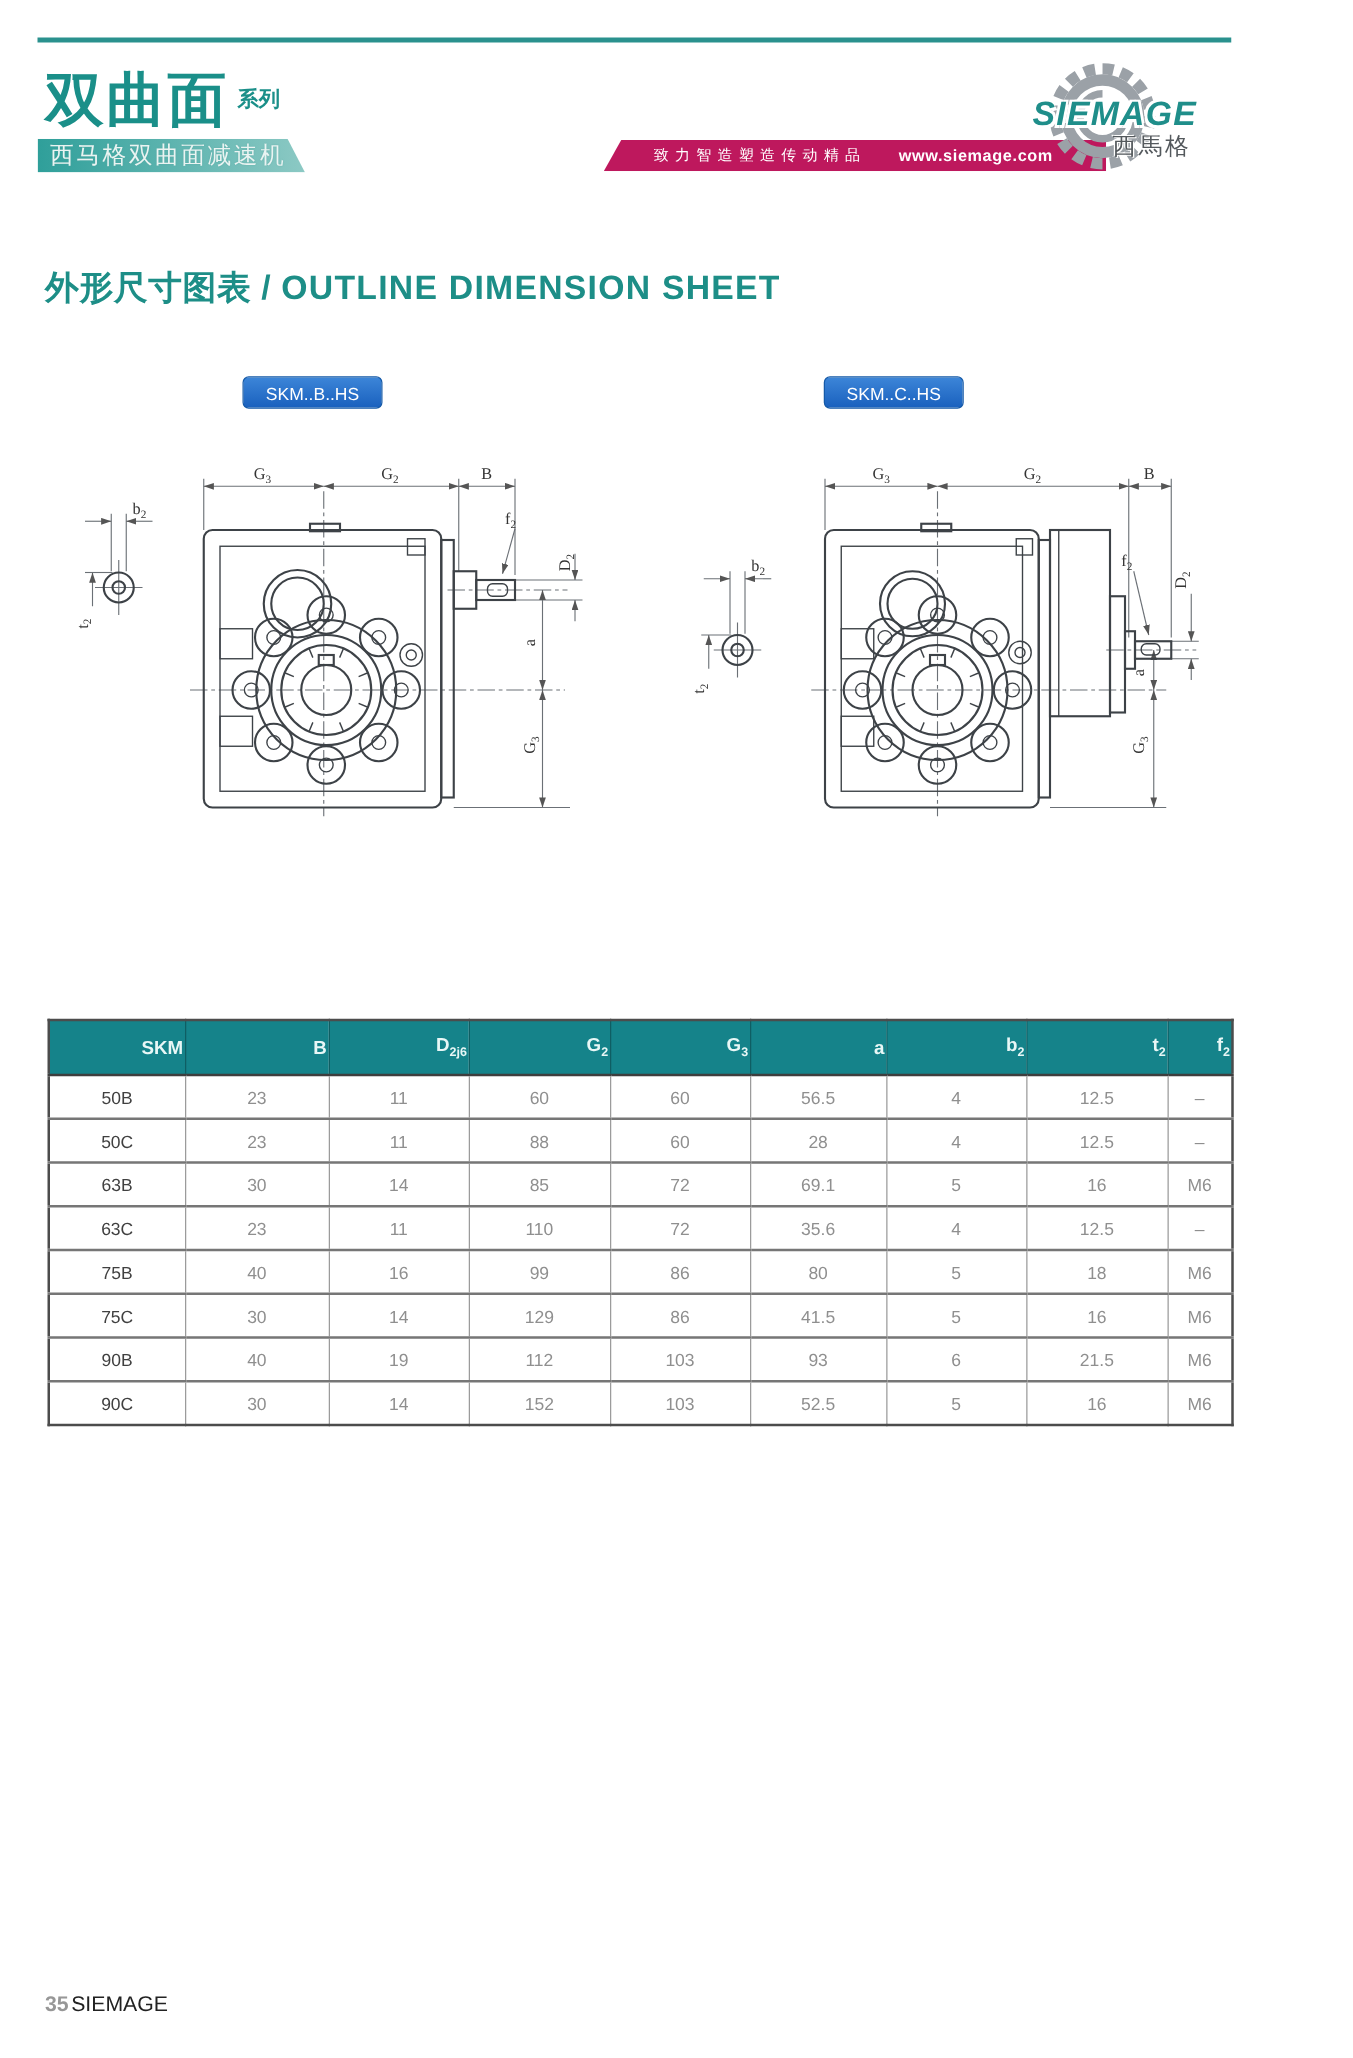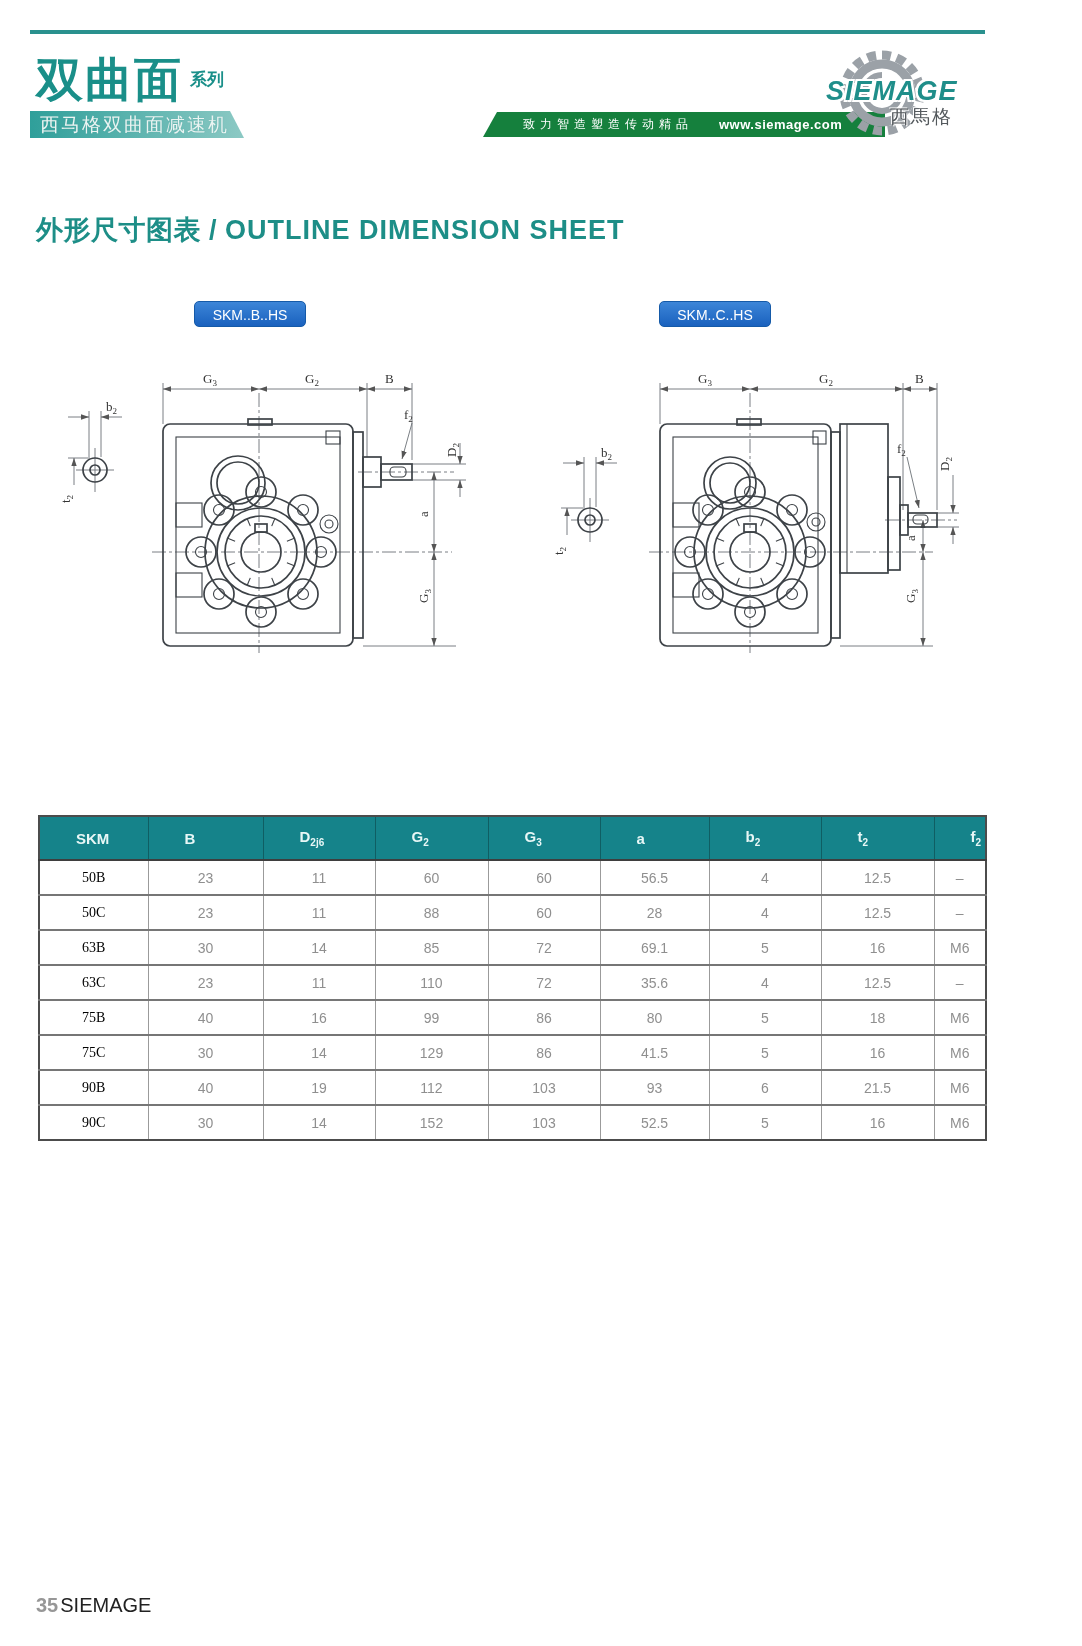"致力智造塑造传动精品" .strip { background: #15803d -> #be185d }
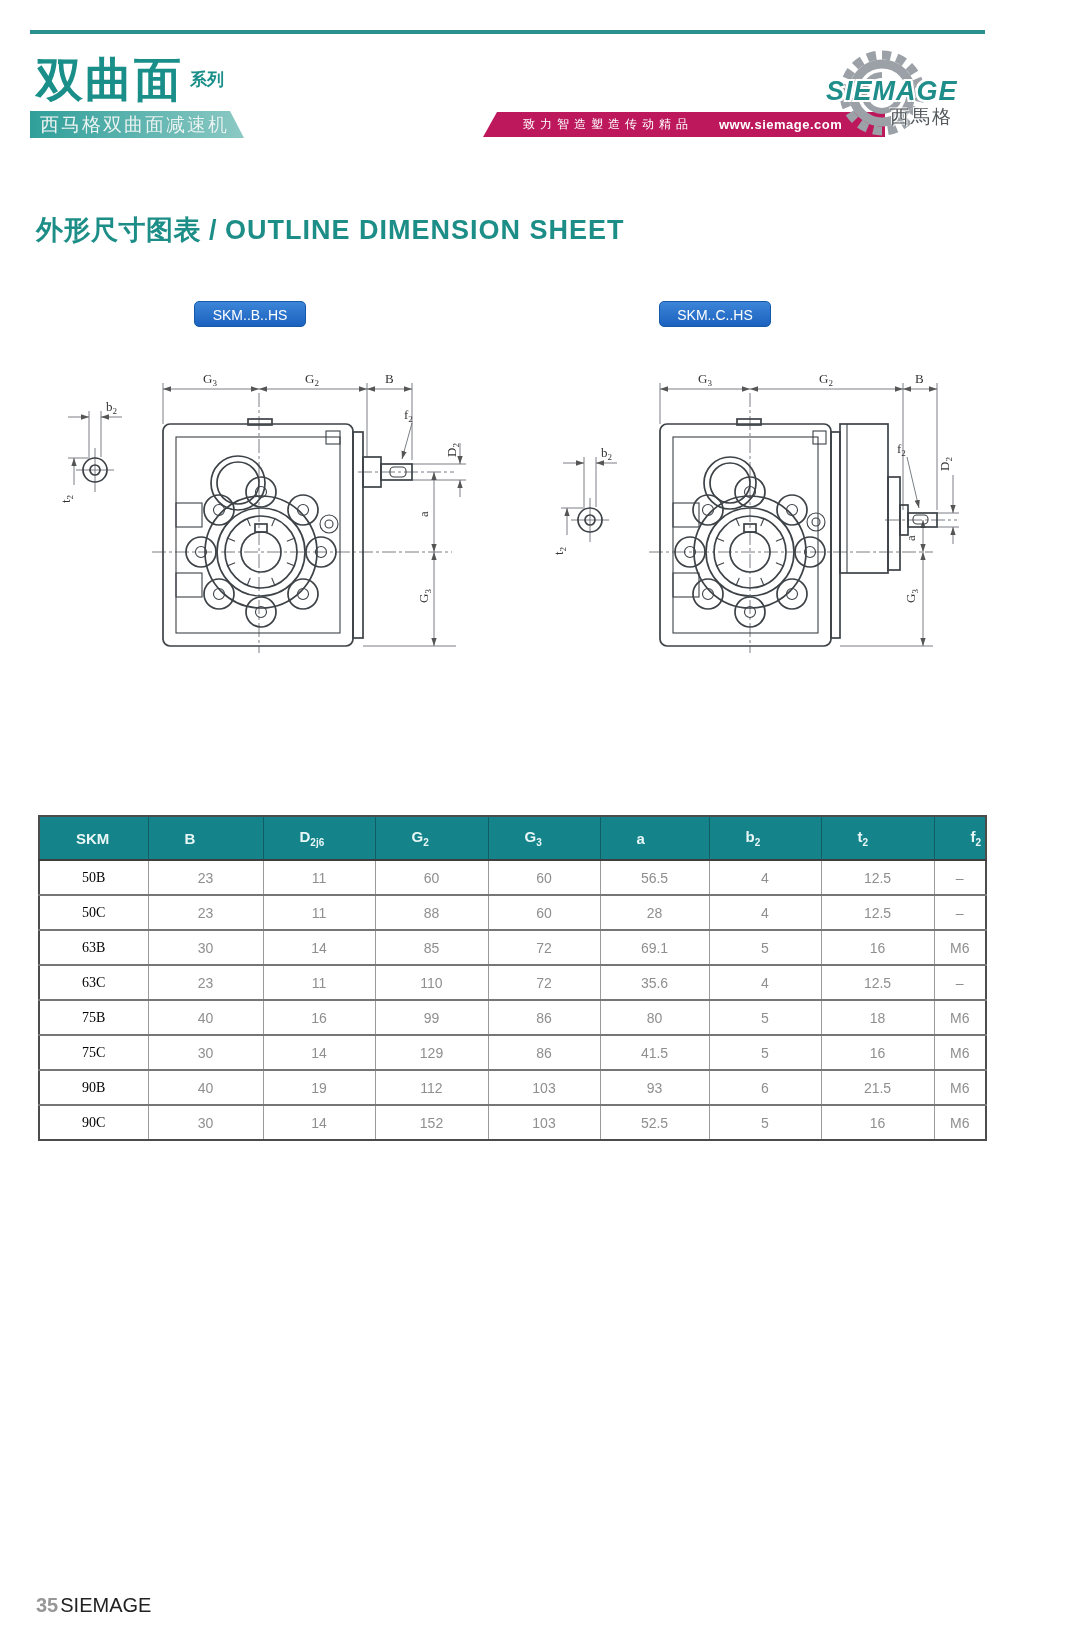"SKM" table.dim-table th { text-align: left -> right }
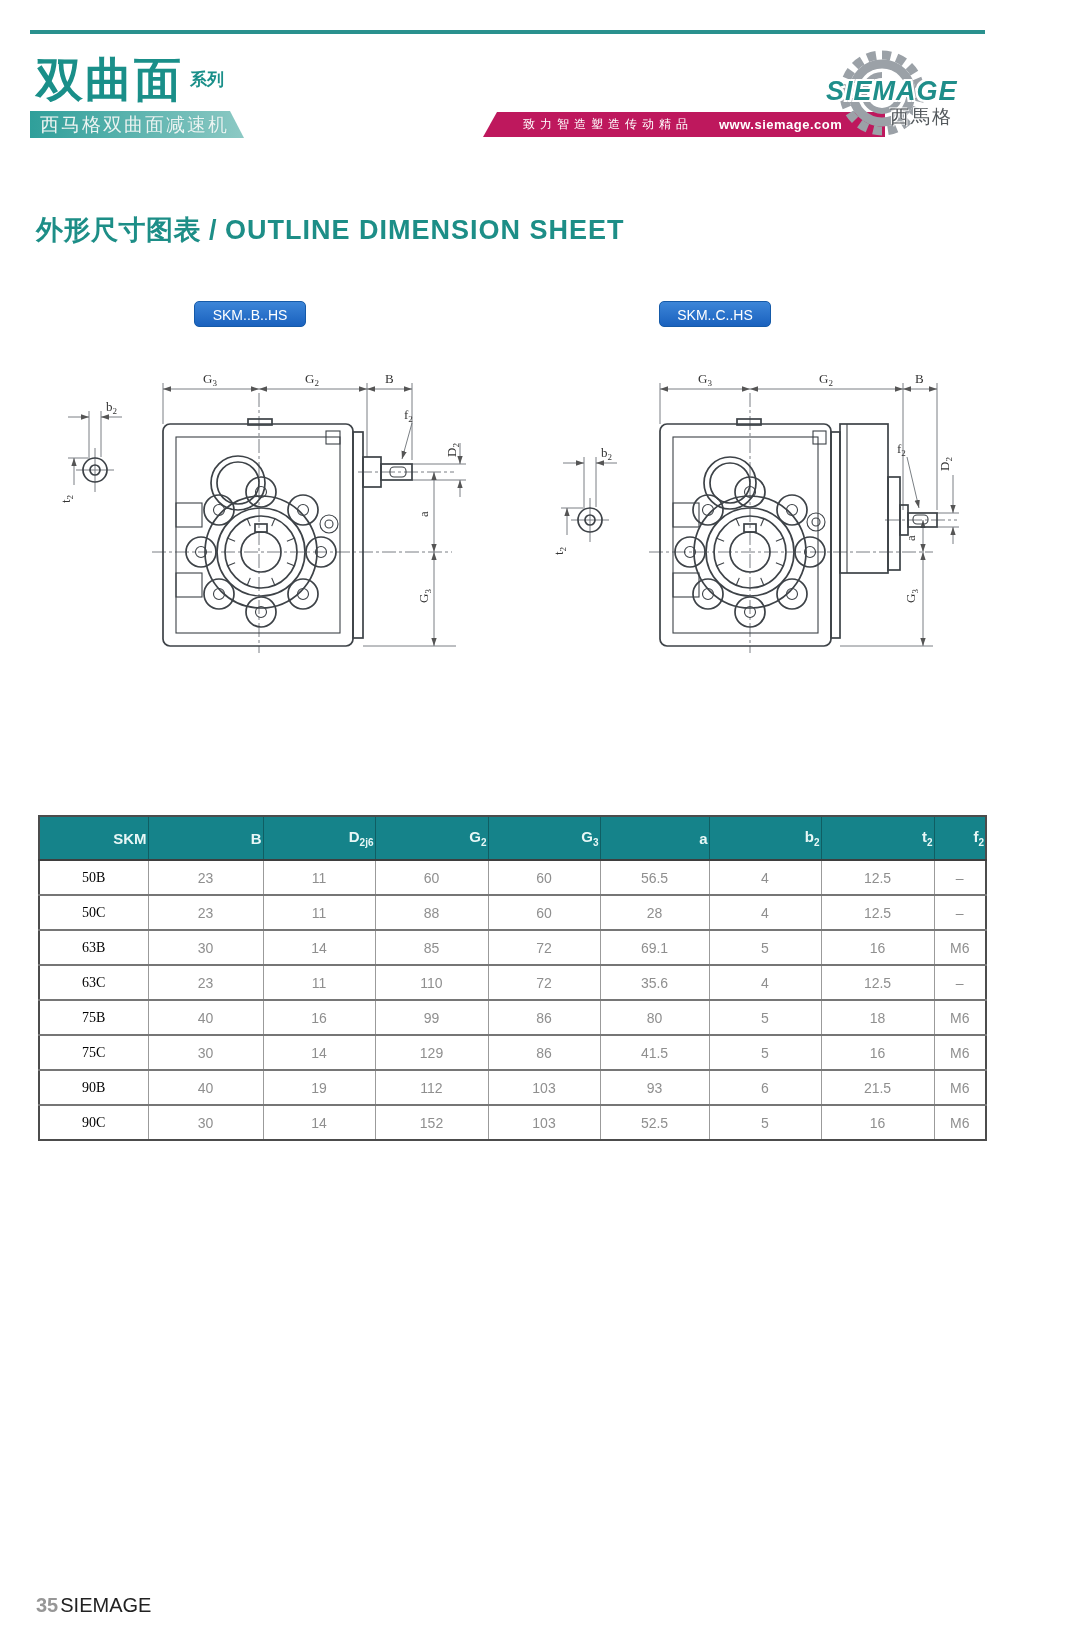"50B" table.dim-table td.rowlabel { color: #000000 -> #404040; font-family: Liberation Serif, serif -> none }
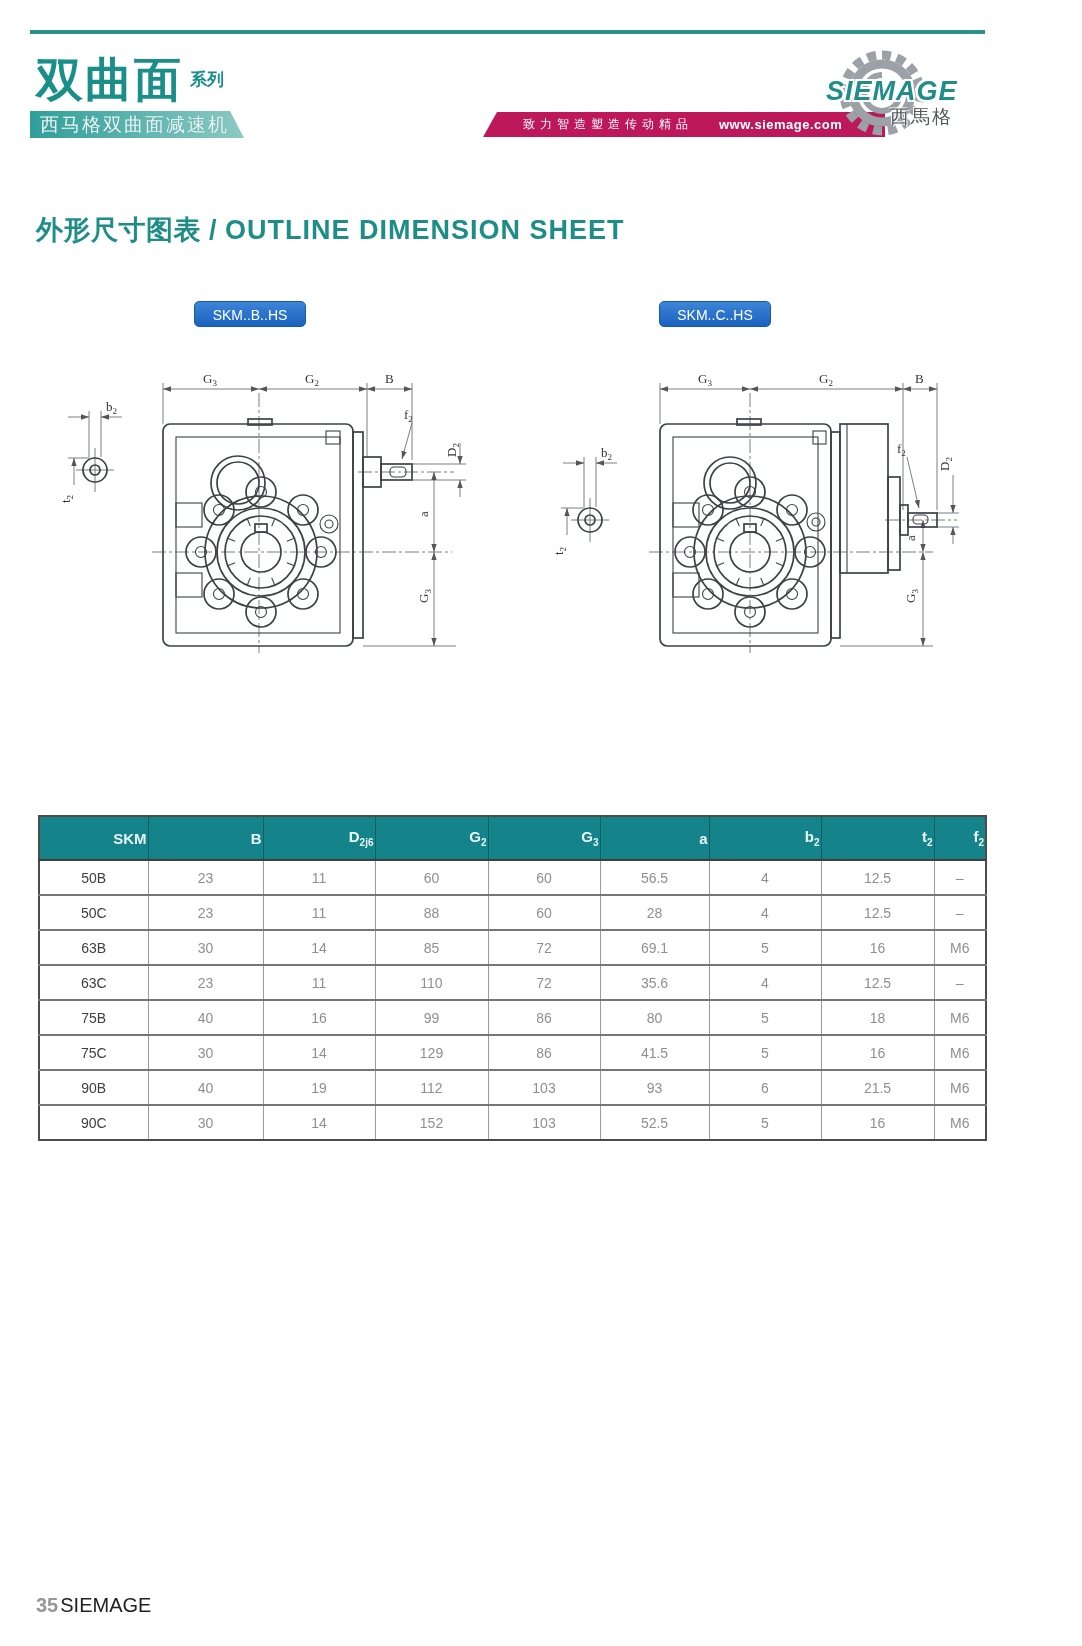"35SIEMAGE" .footer { font-size: 20px -> 17px }
